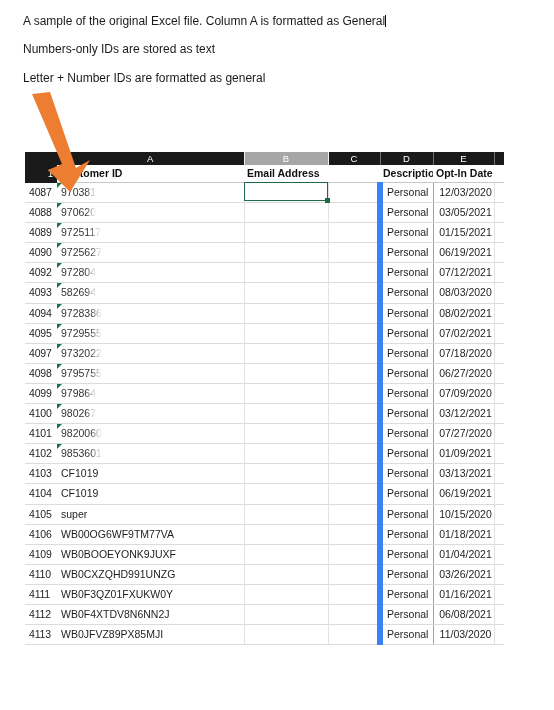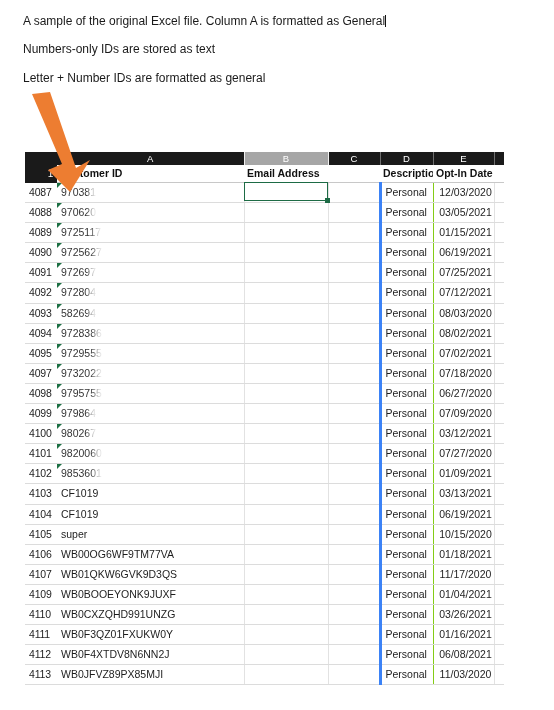"Personal" td.cell-d { border-left: 3px solid #3b82f6 -> 6px solid #3b82f6 }
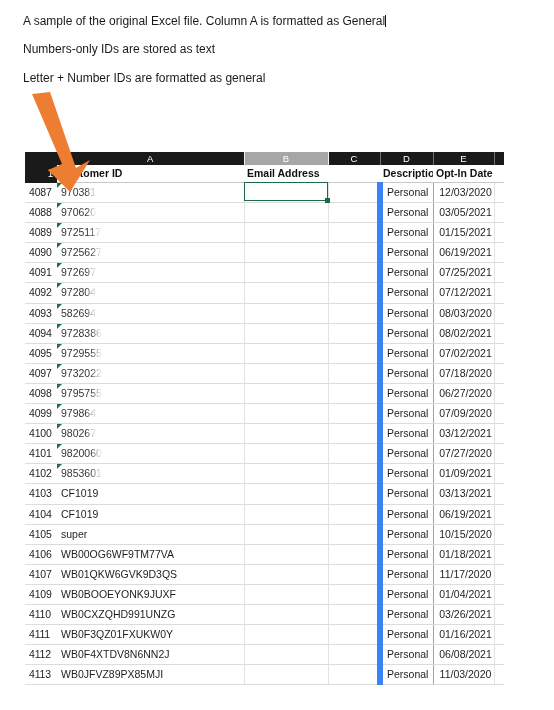"4091" tr.data { html: <tr> <td>4091</td> <td><span></span><span>972697</span></td> <td></td> <td></td> <td>Personal</td> <td>07/25/2021</td> <td></td> </tr> -> none }
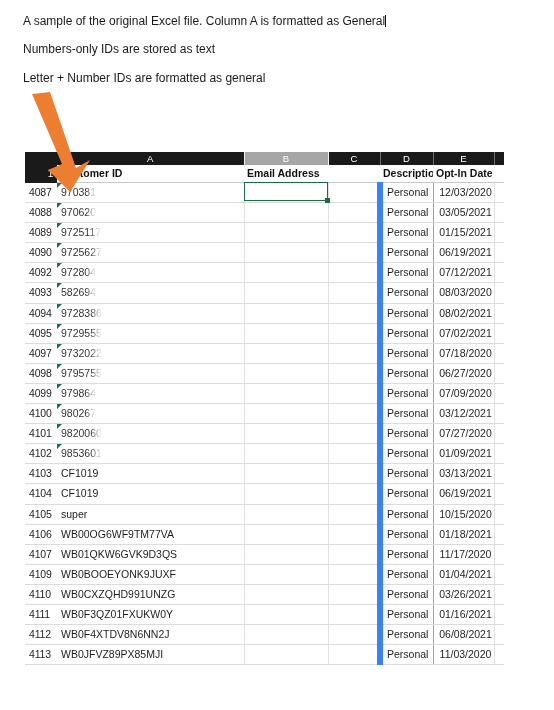"4107" tr.data { html: <tr> <td>4107</td> <td><span>WB01QKW6GVK9D3QS</span></td> <td></td> <td></td> <td>Personal</td> <td>11/17/2020</td> <td></td> </tr> -> none }
